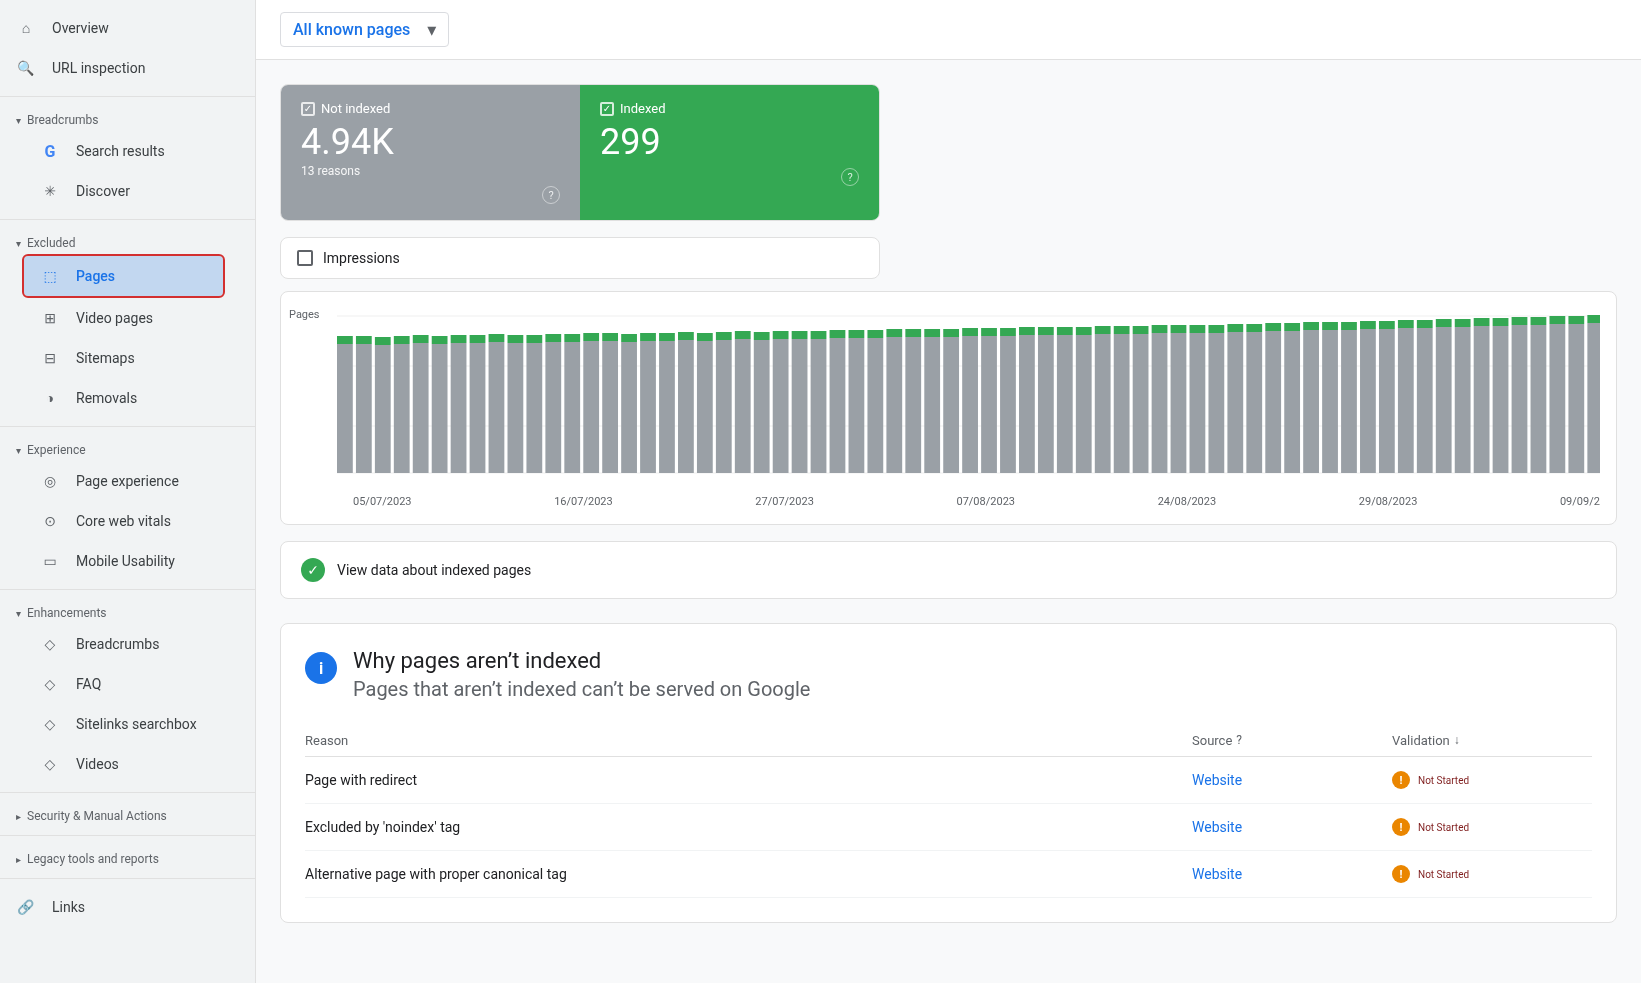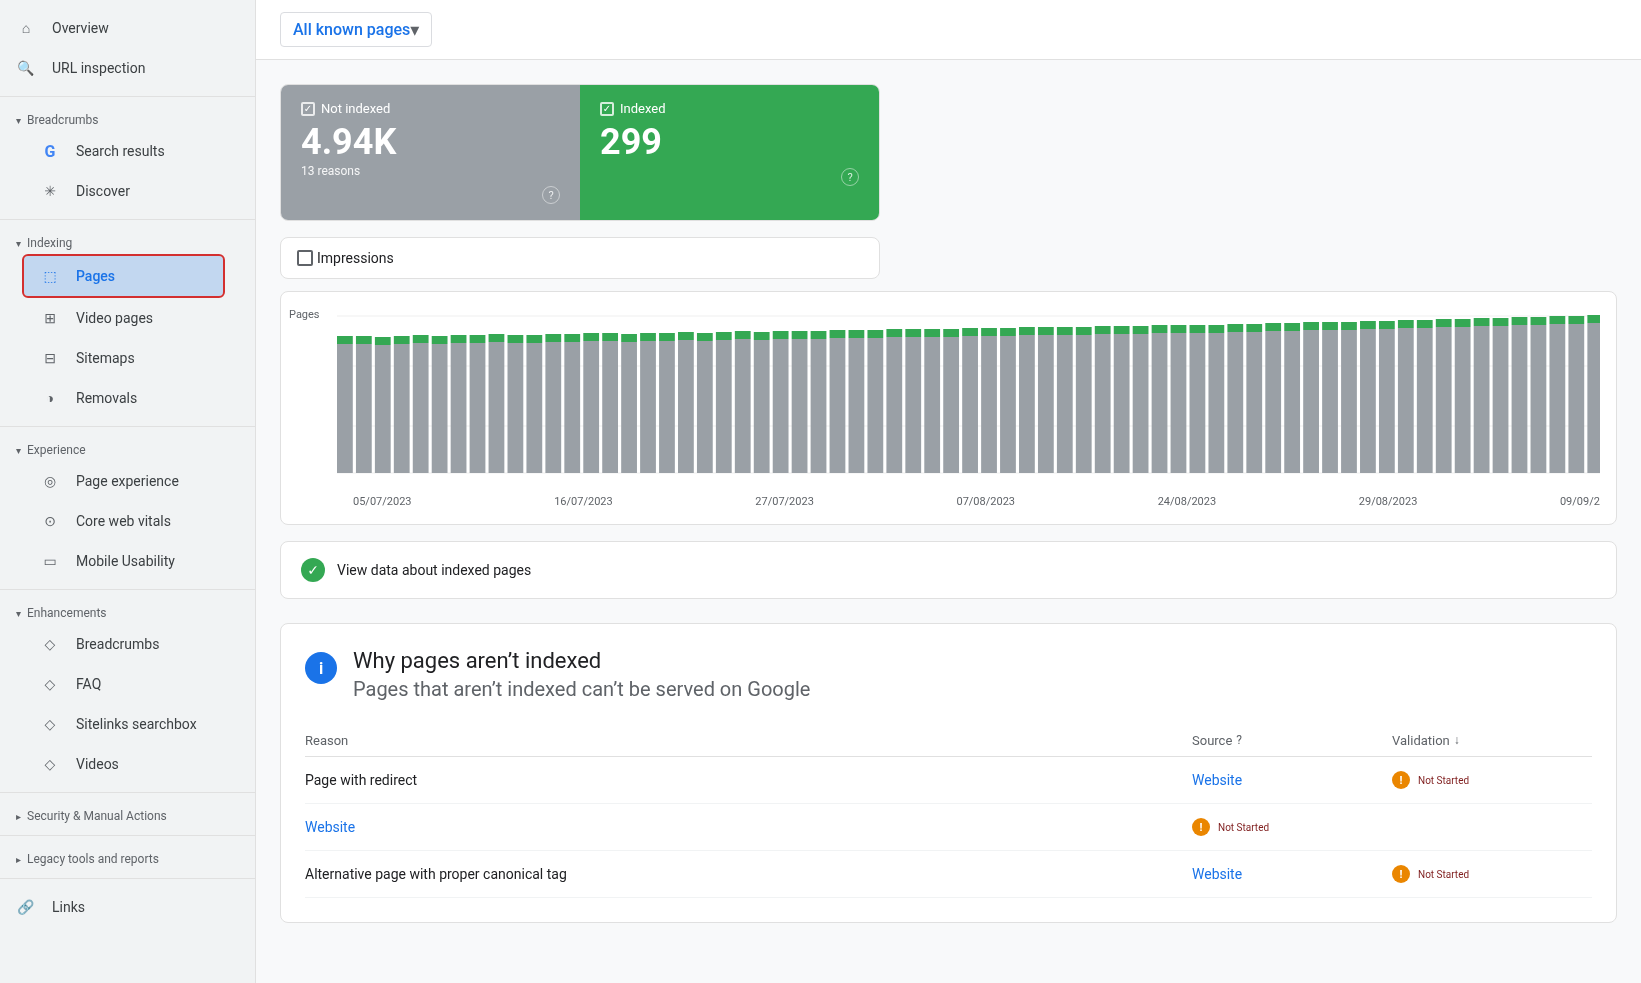"All known pages" .topbar-dropdown { gap: 0 -> 17px }
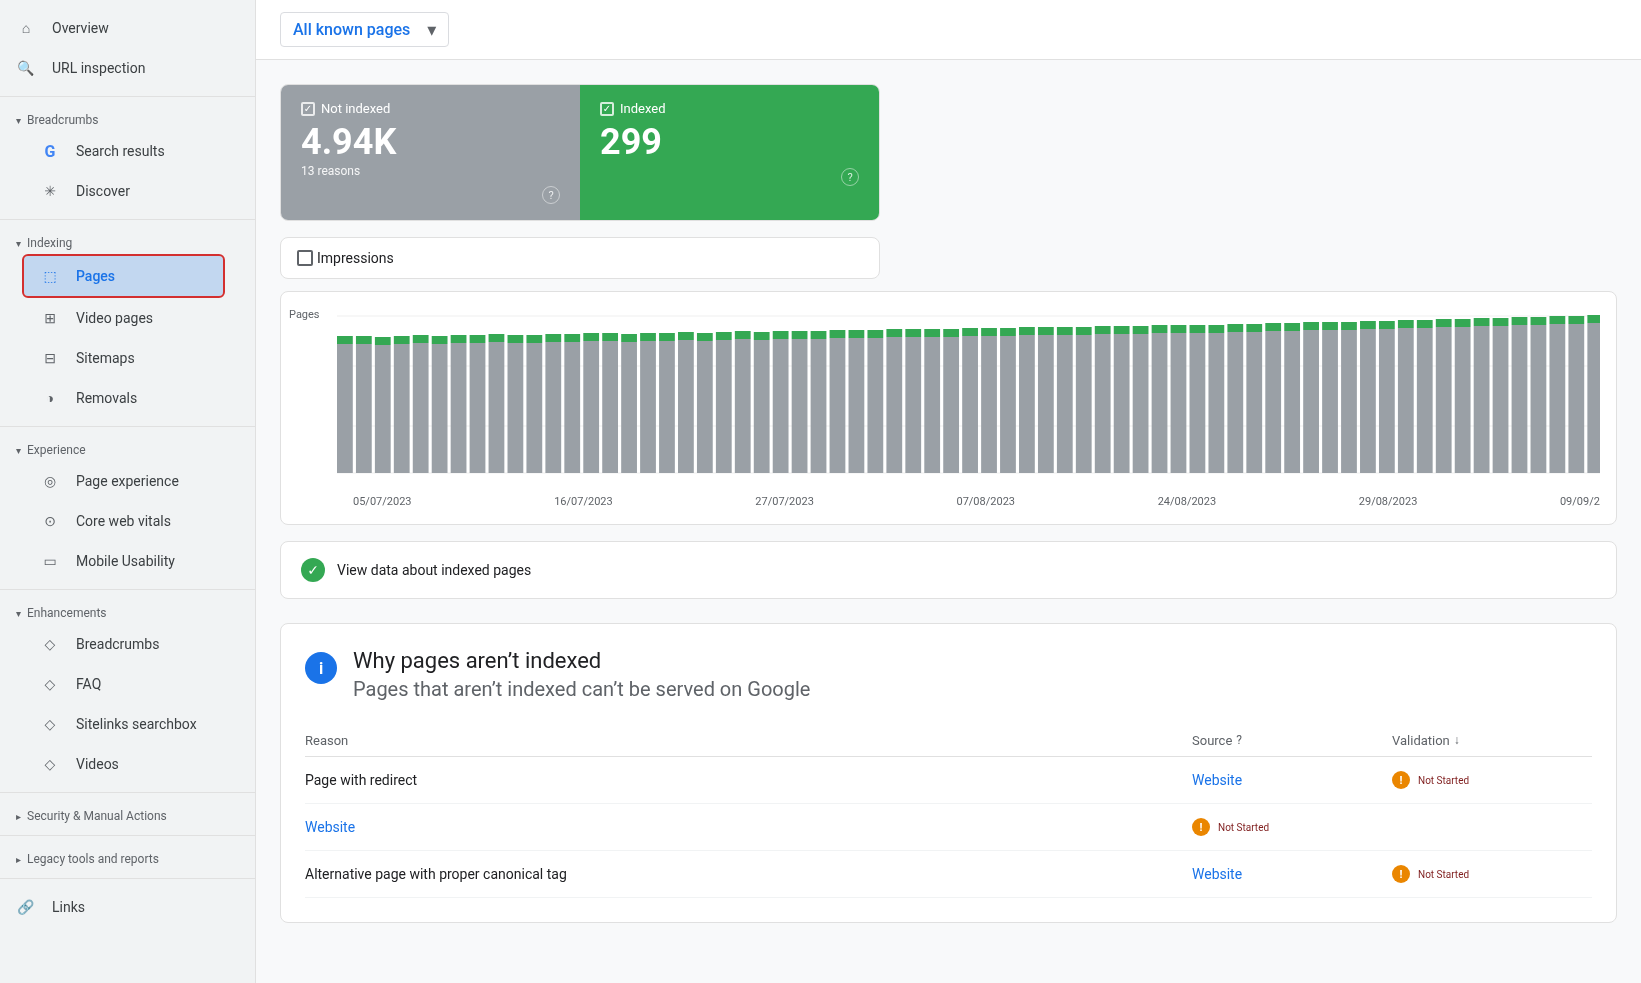"4.94K" .stat-number { font-weight: 700 -> 400 }
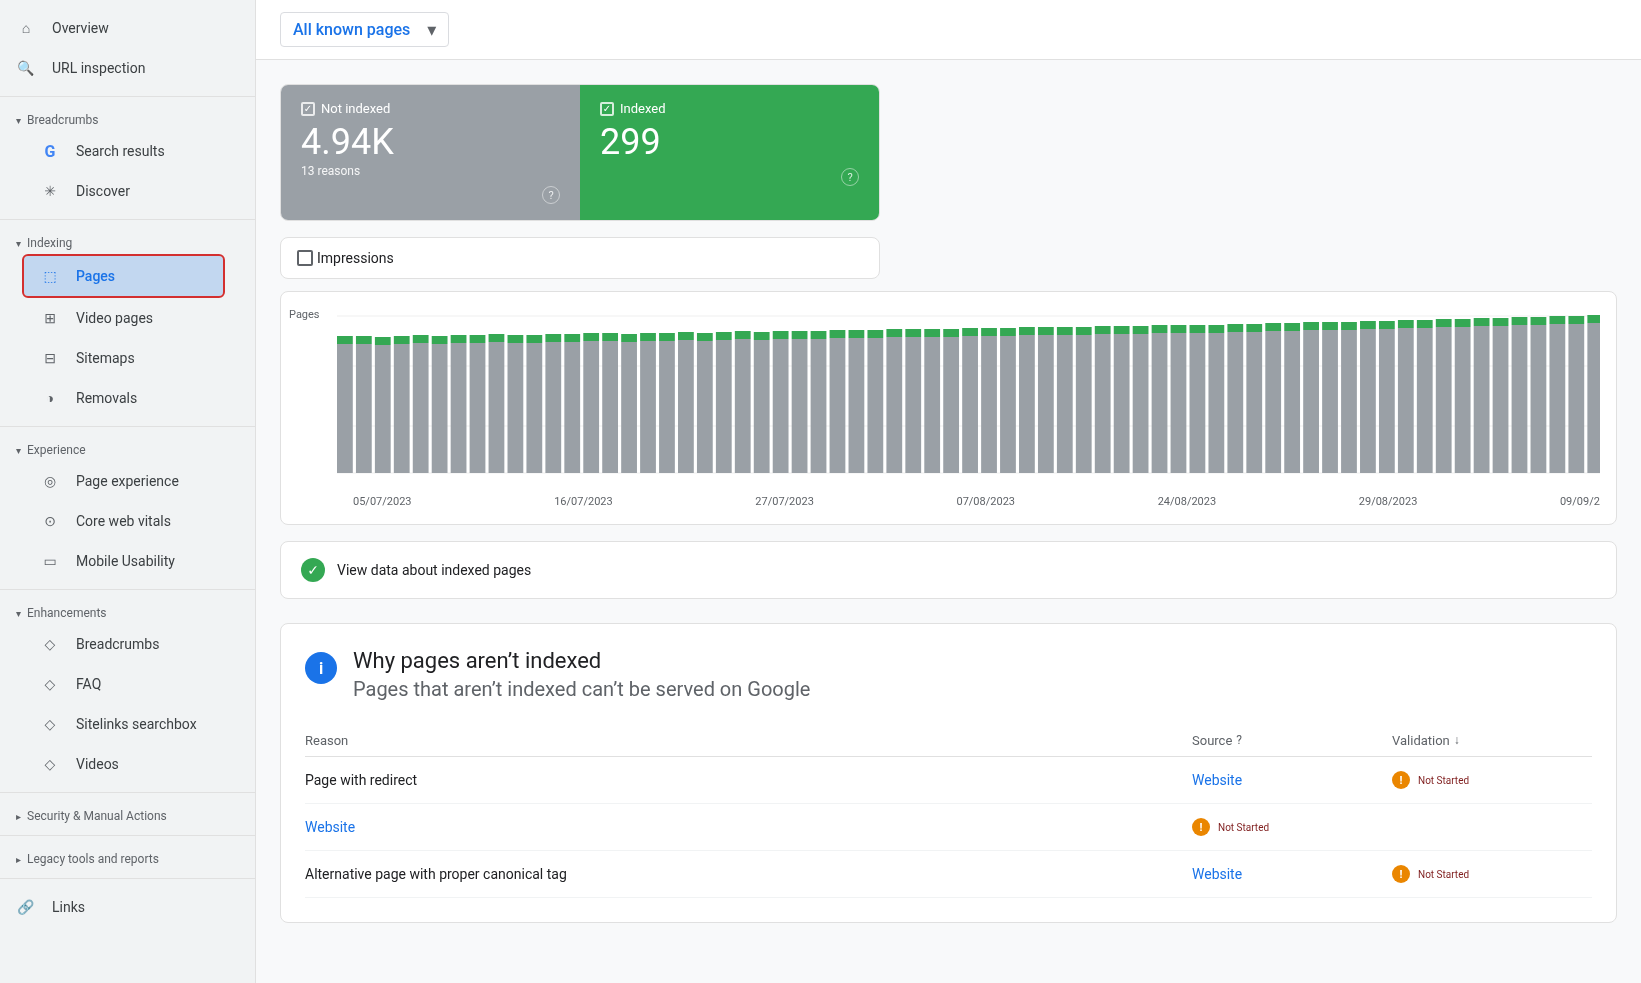"Indexing" span { text: Indexing -> Excluded }
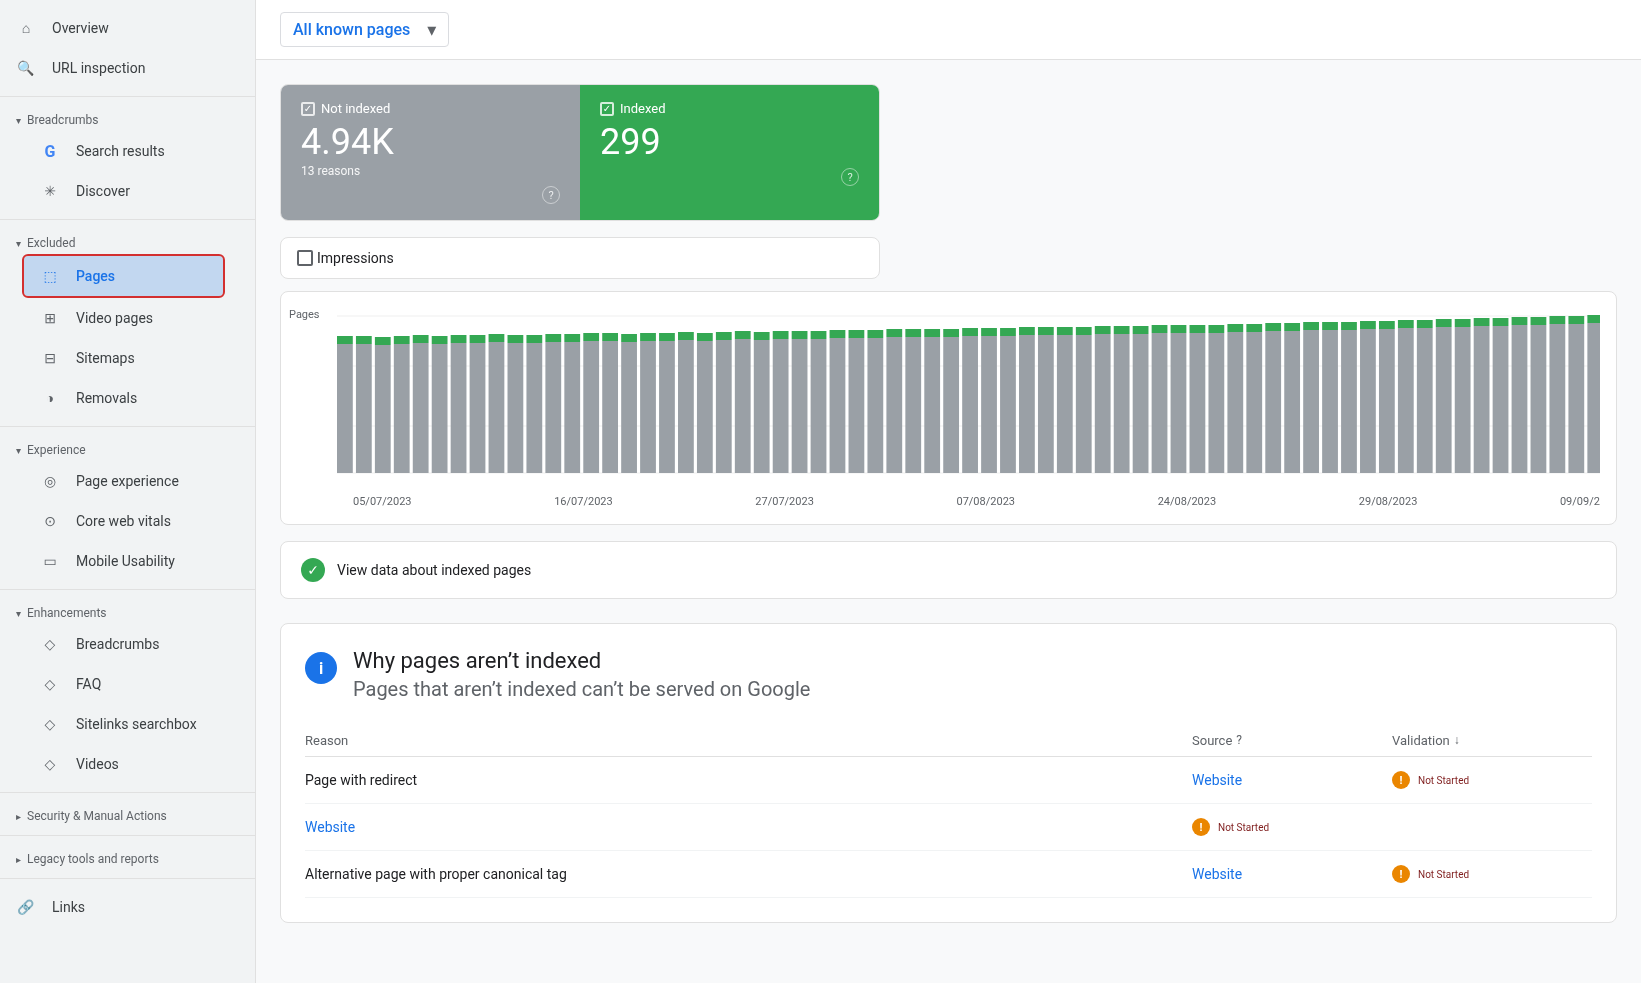"Impressions" .impressions-row { gap: 4px -> 10px }
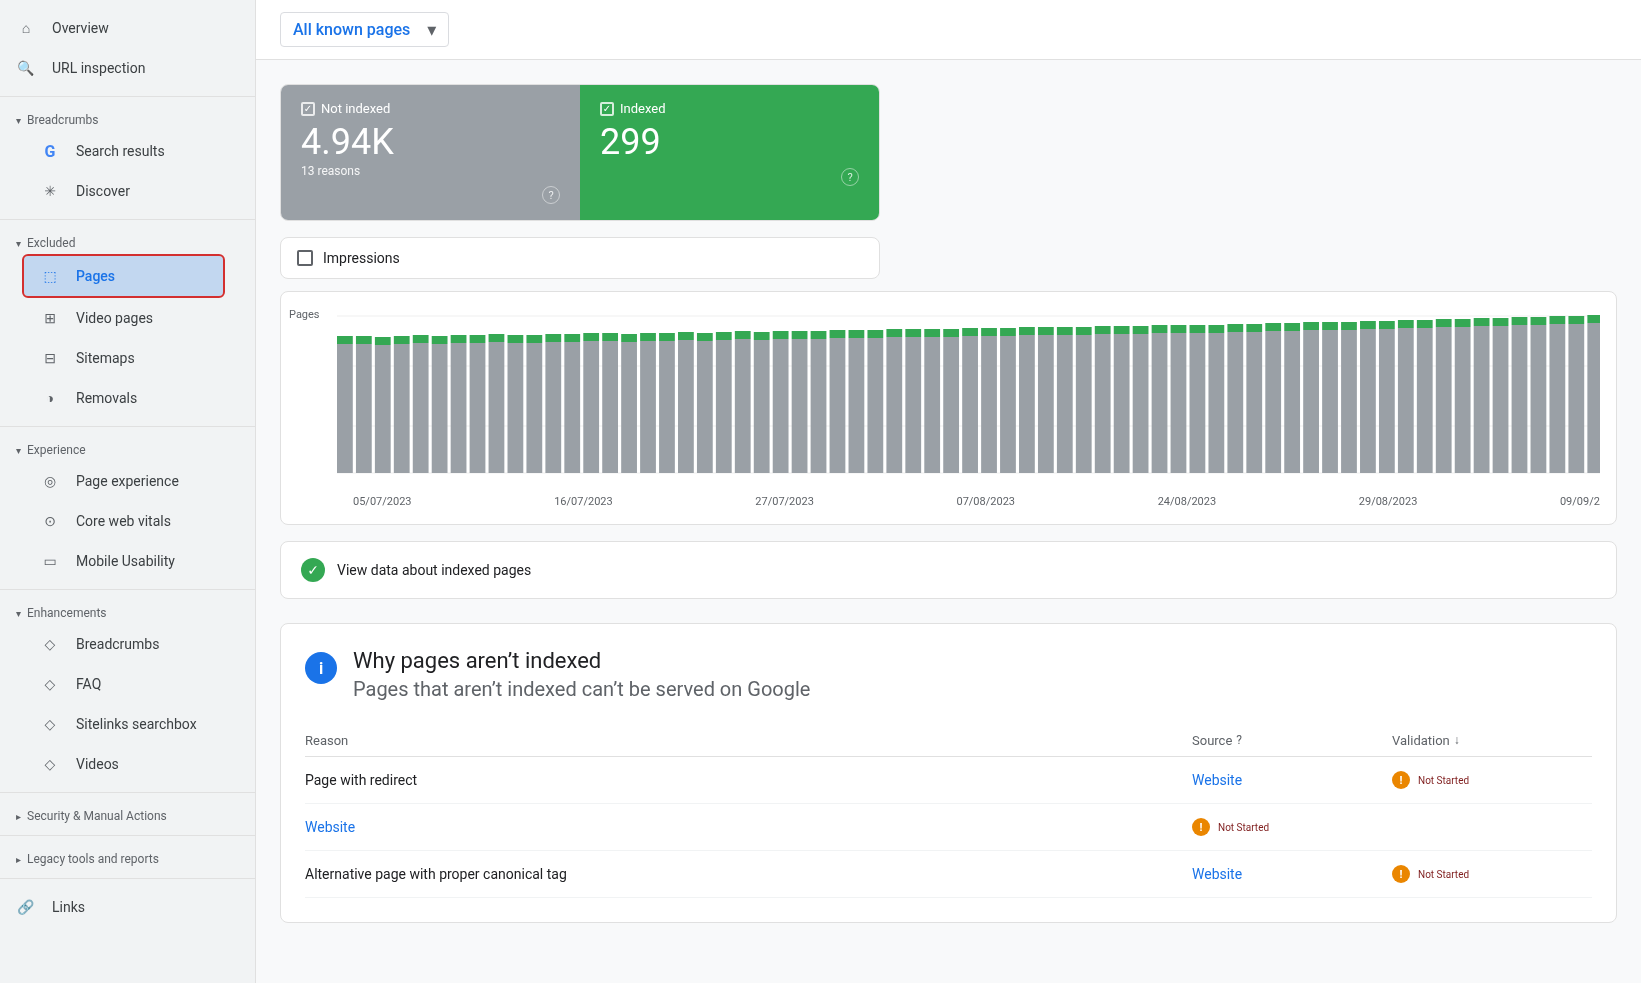"Excluded by 'noindex' tag" span { html: none -> <span>Excluded by 'noindex' tag</span> }
